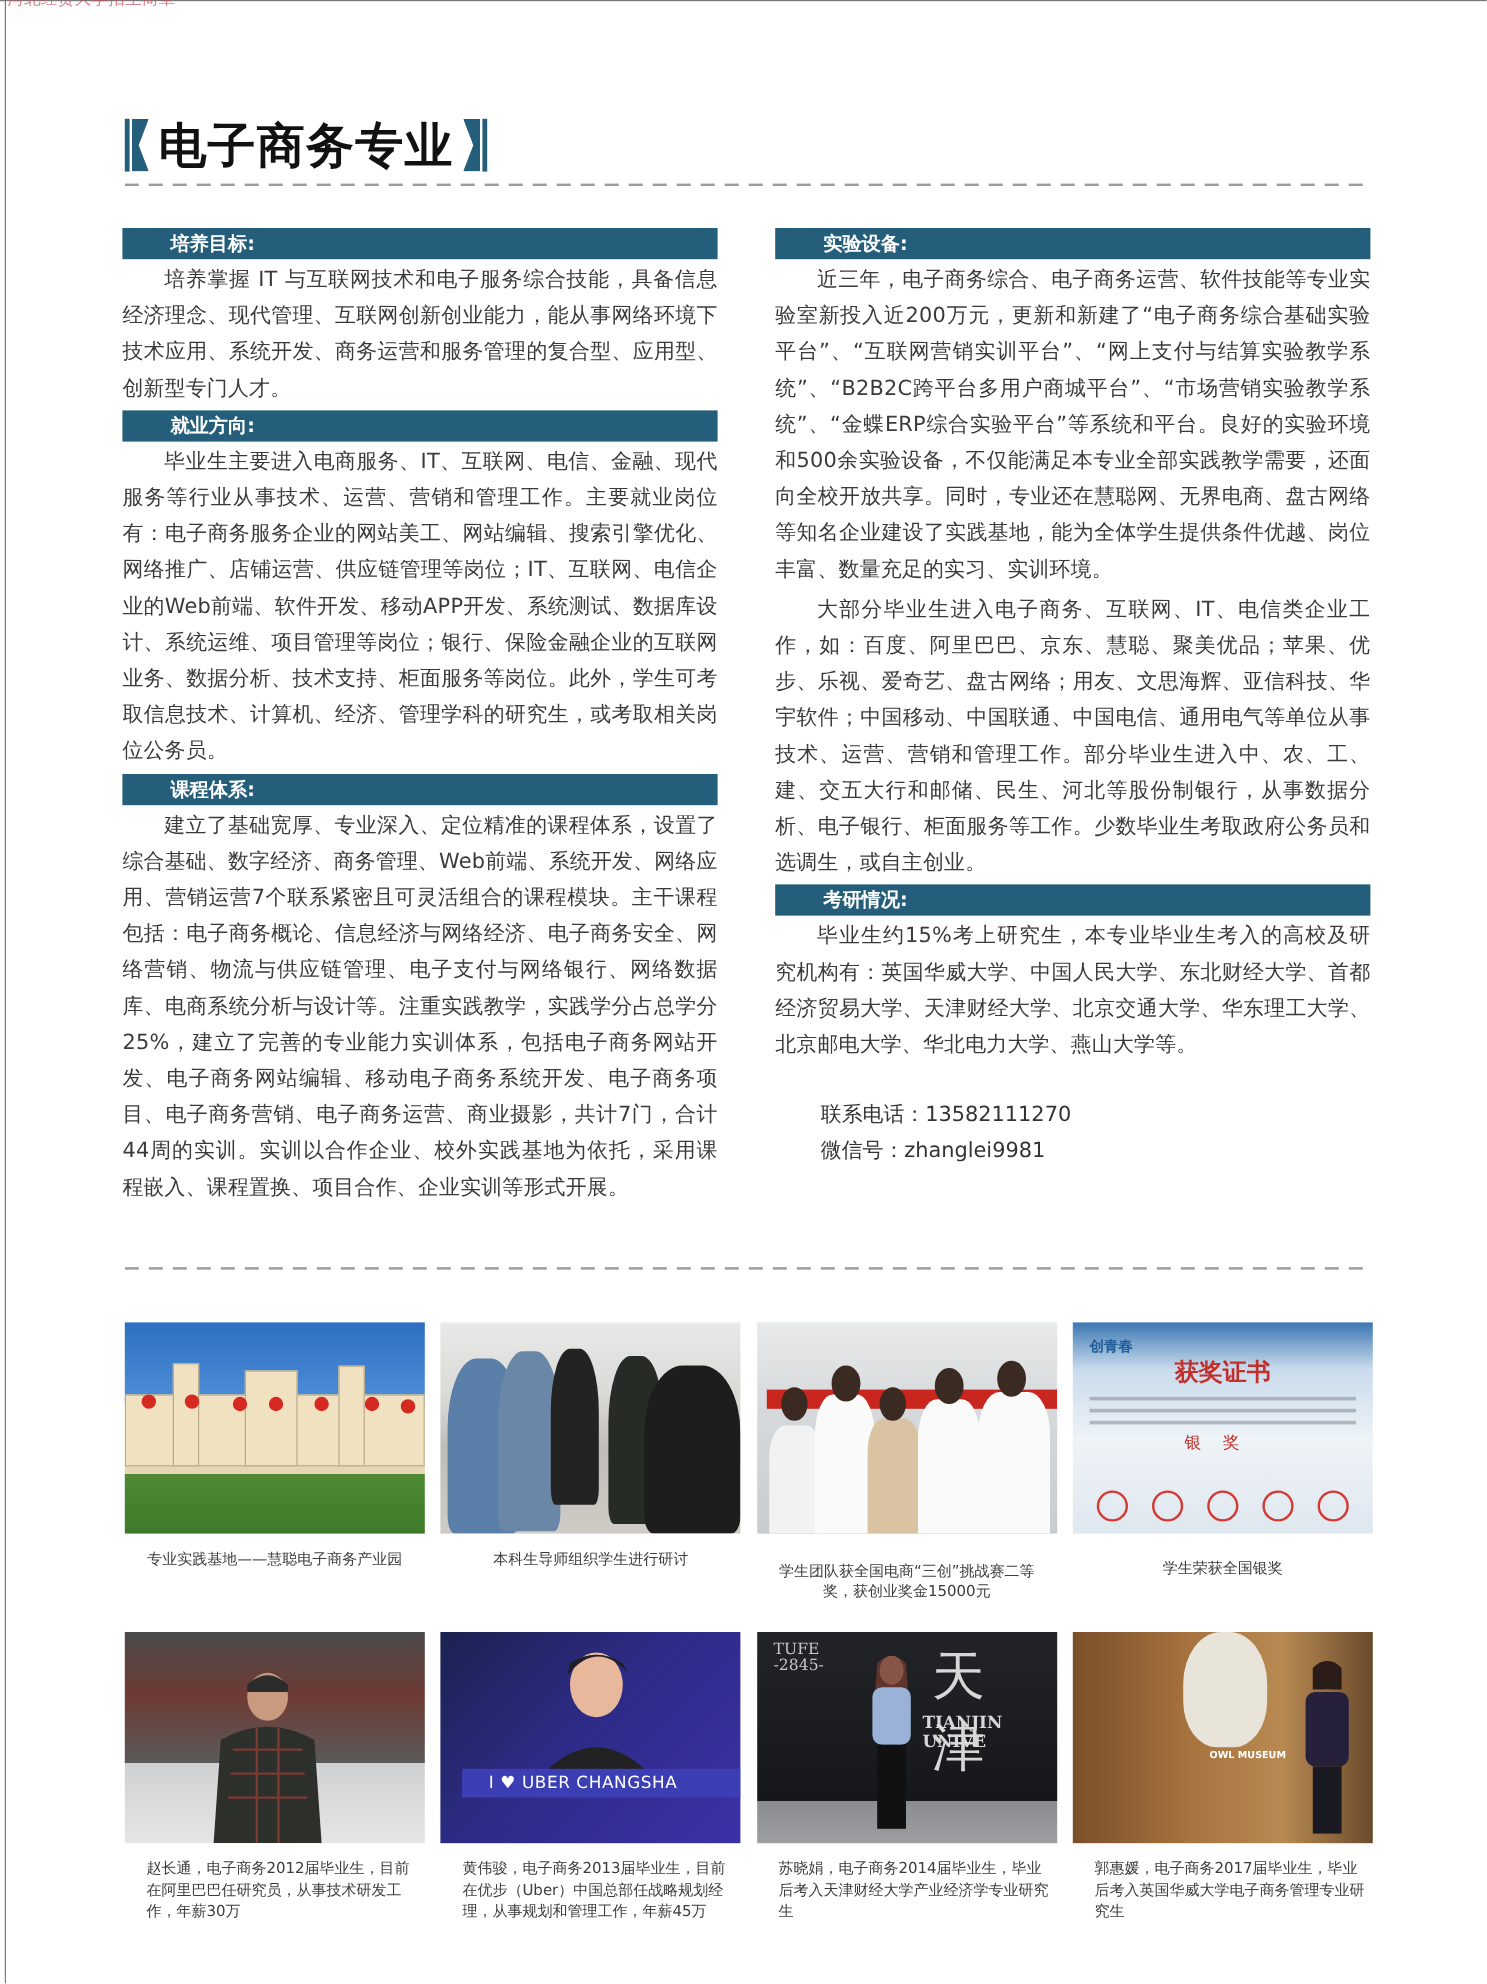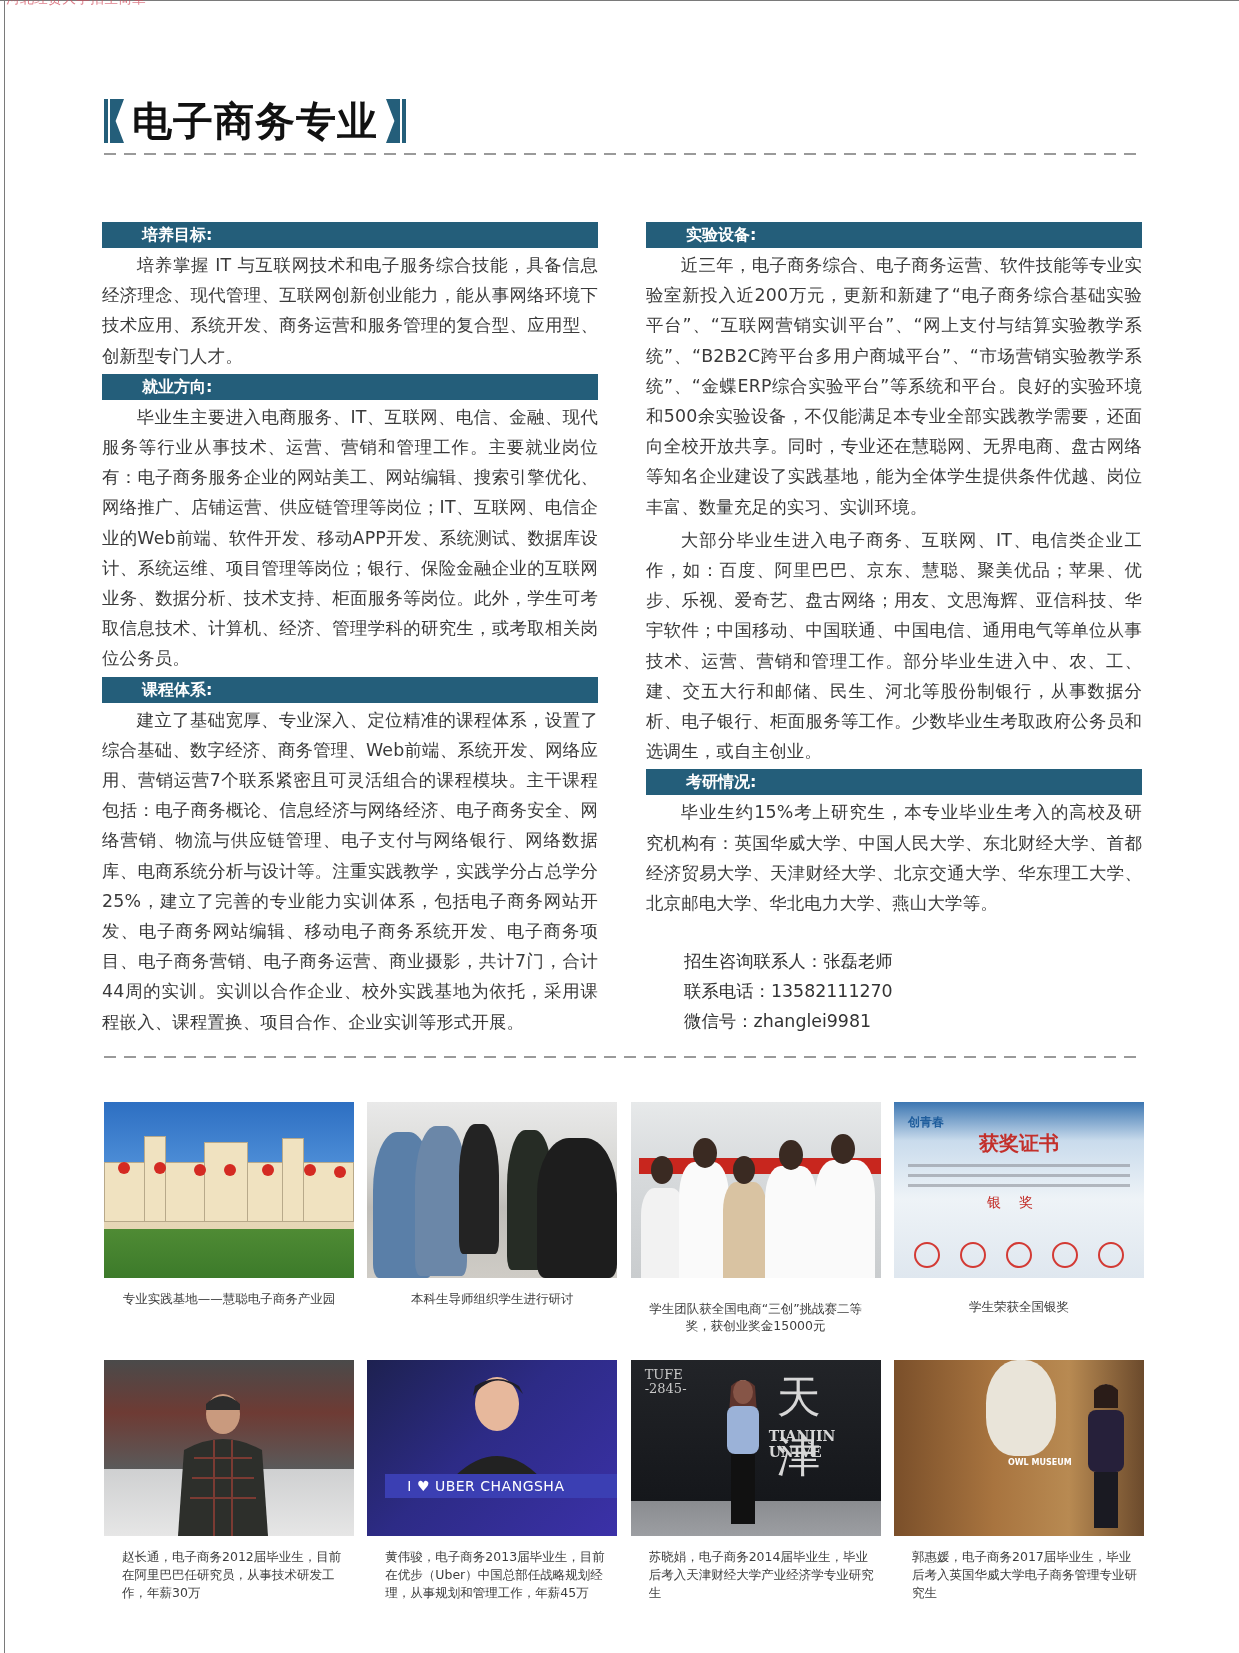"培养目标:" .col { margin-top: 32px -> none }
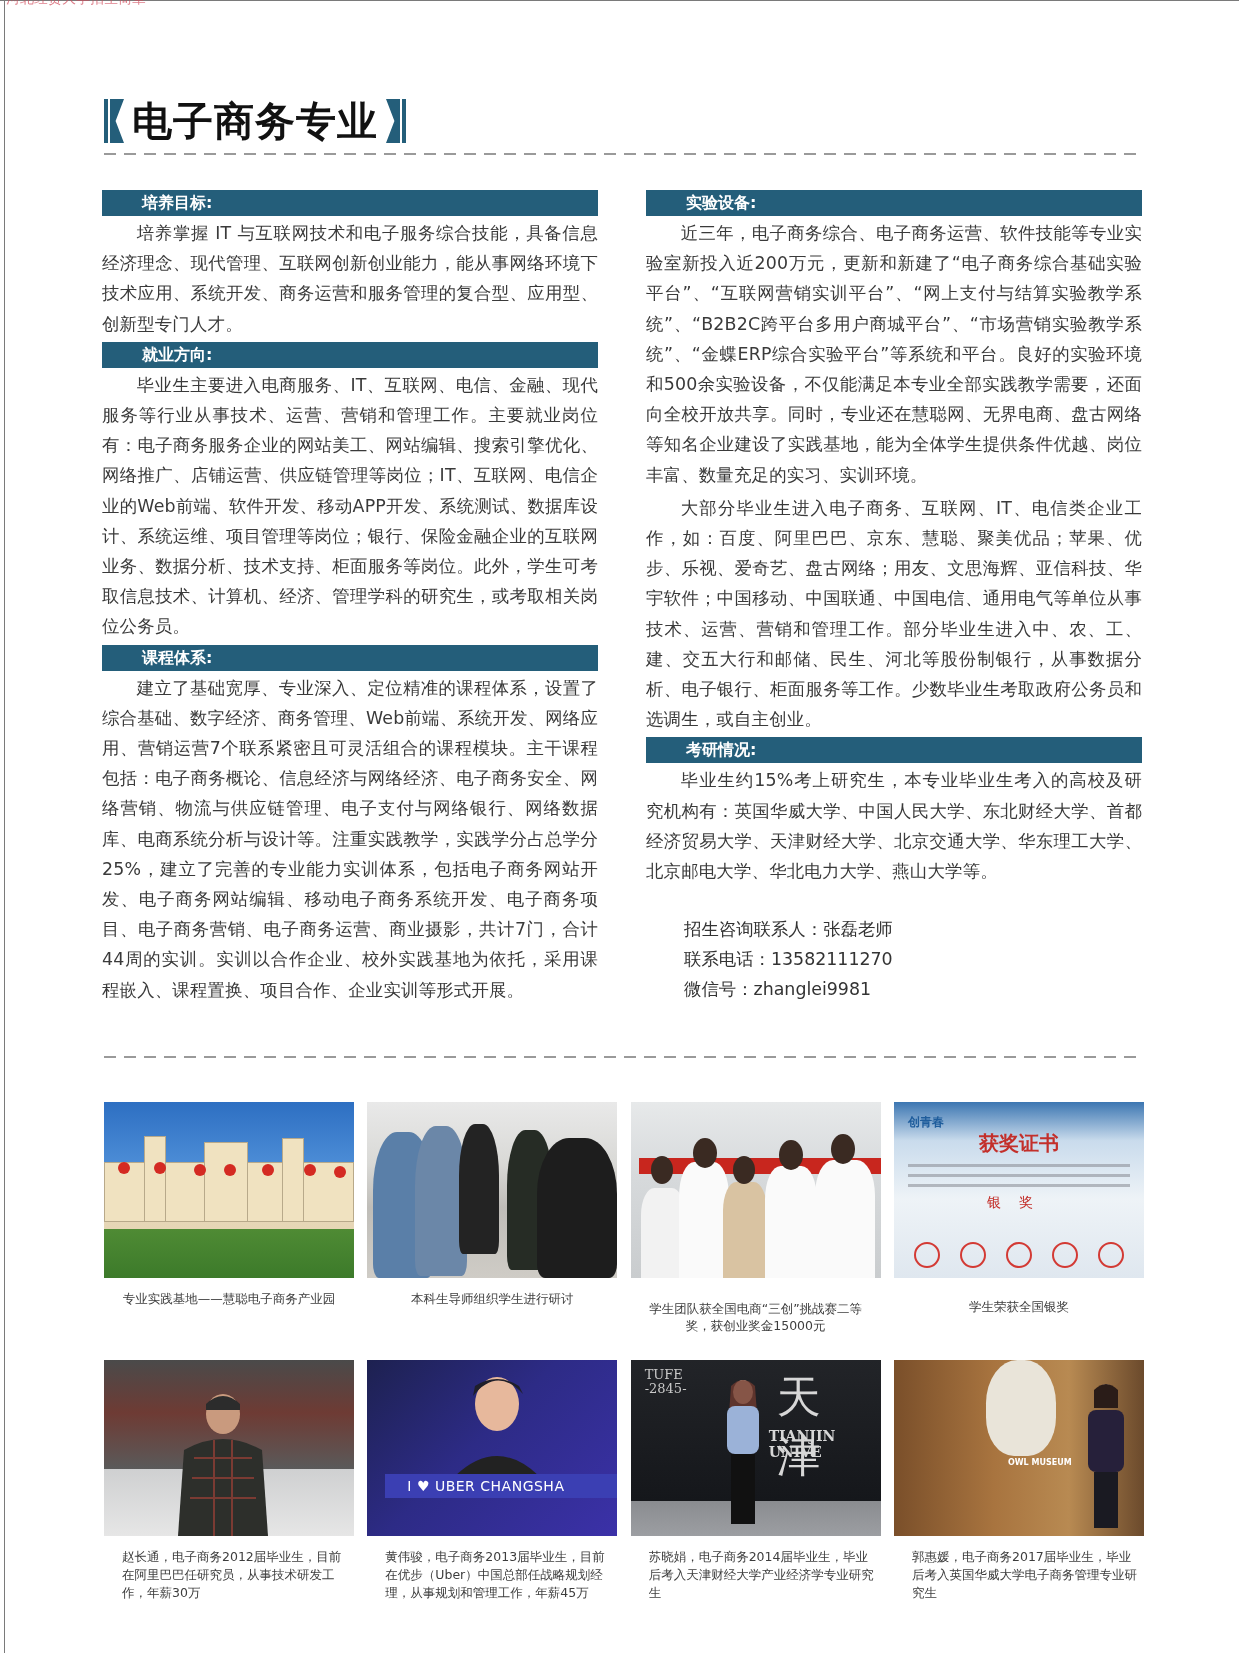"招生咨询联系人：张磊老师" div { html: <div>招生咨询联系人：张磊老师</div> -> none }
